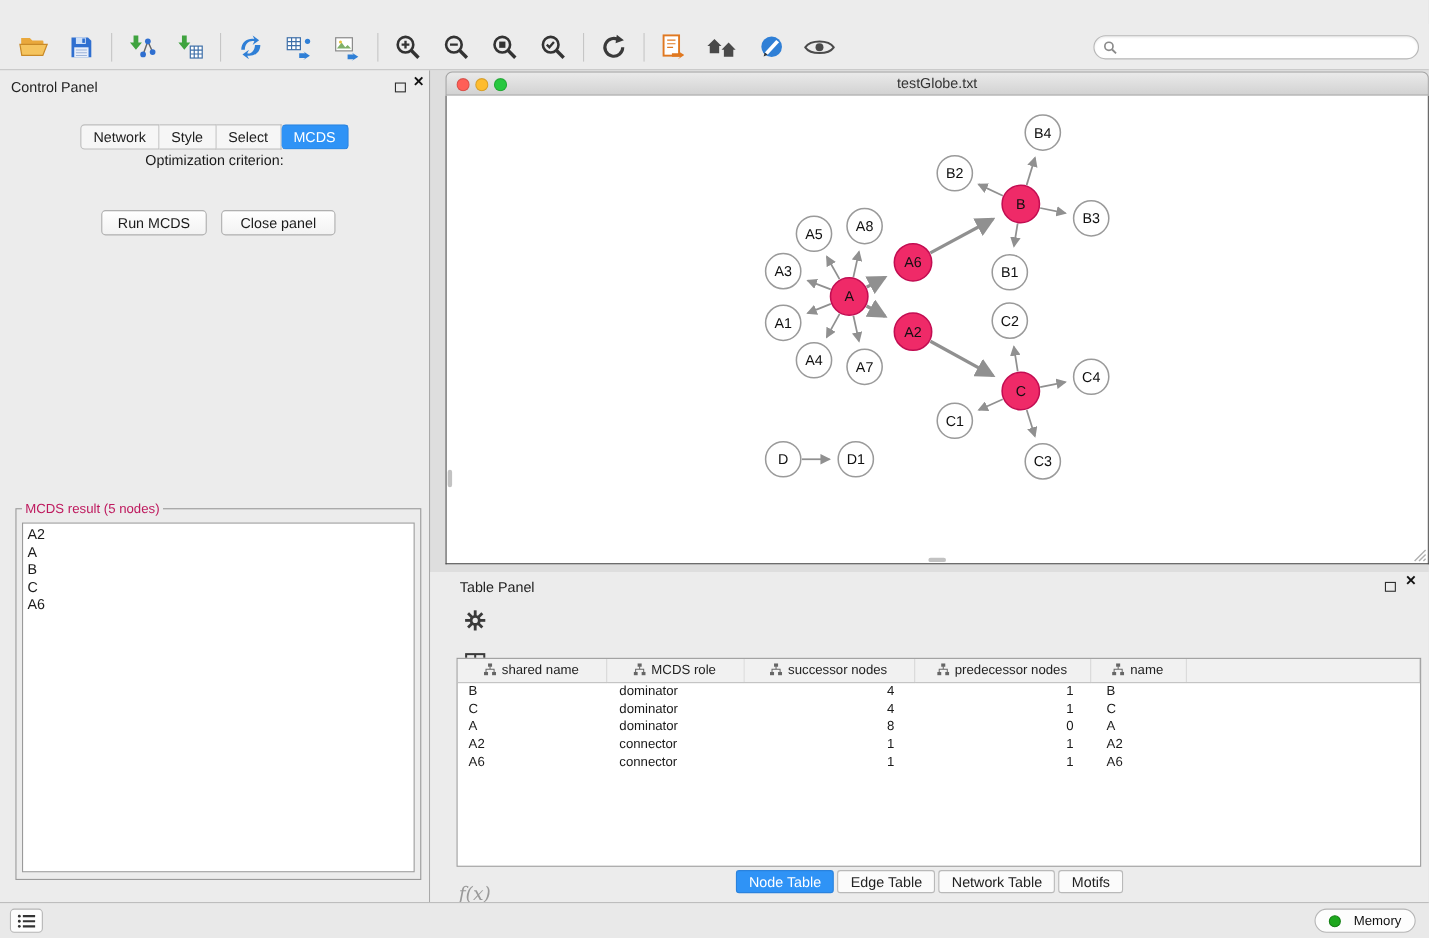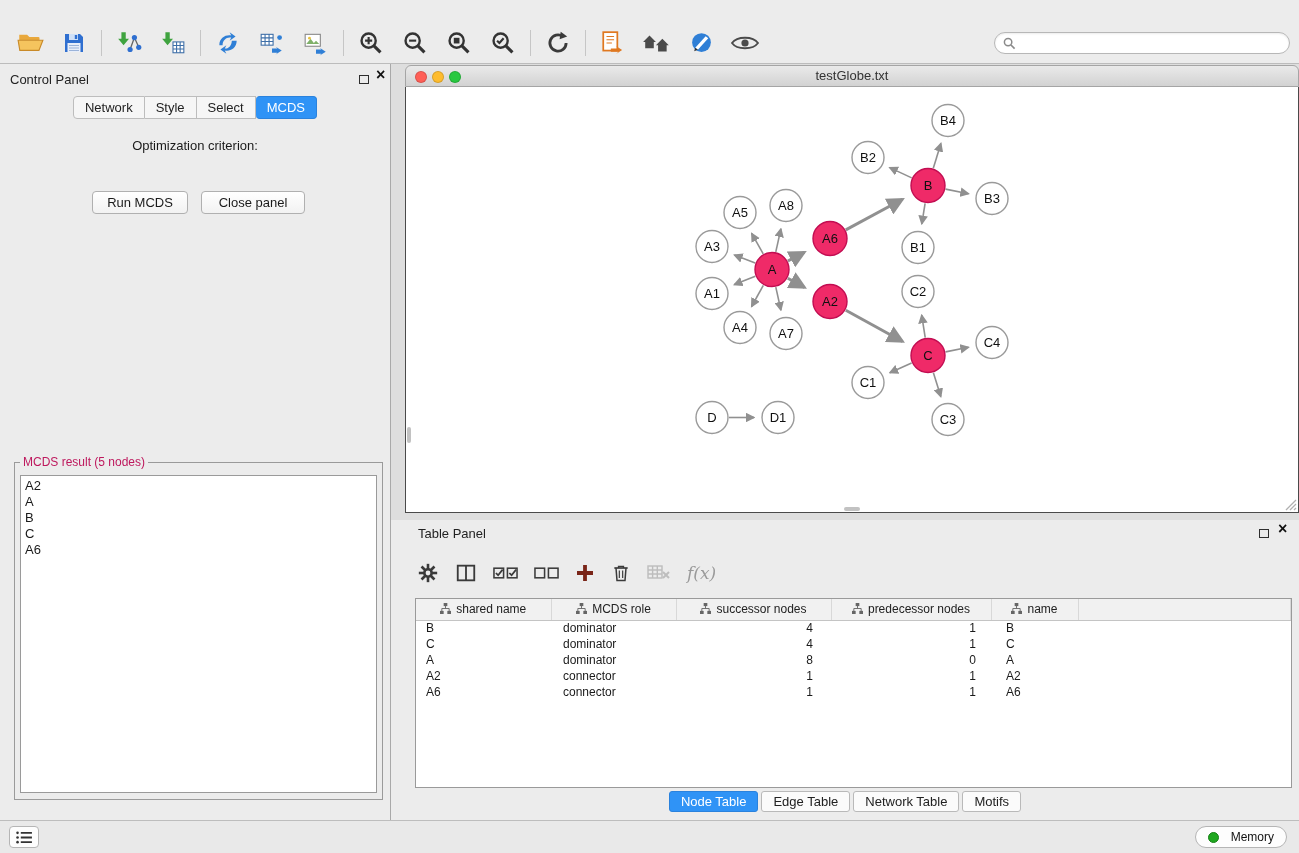"Network" #cp-tabs { top: 32px -> 49px }
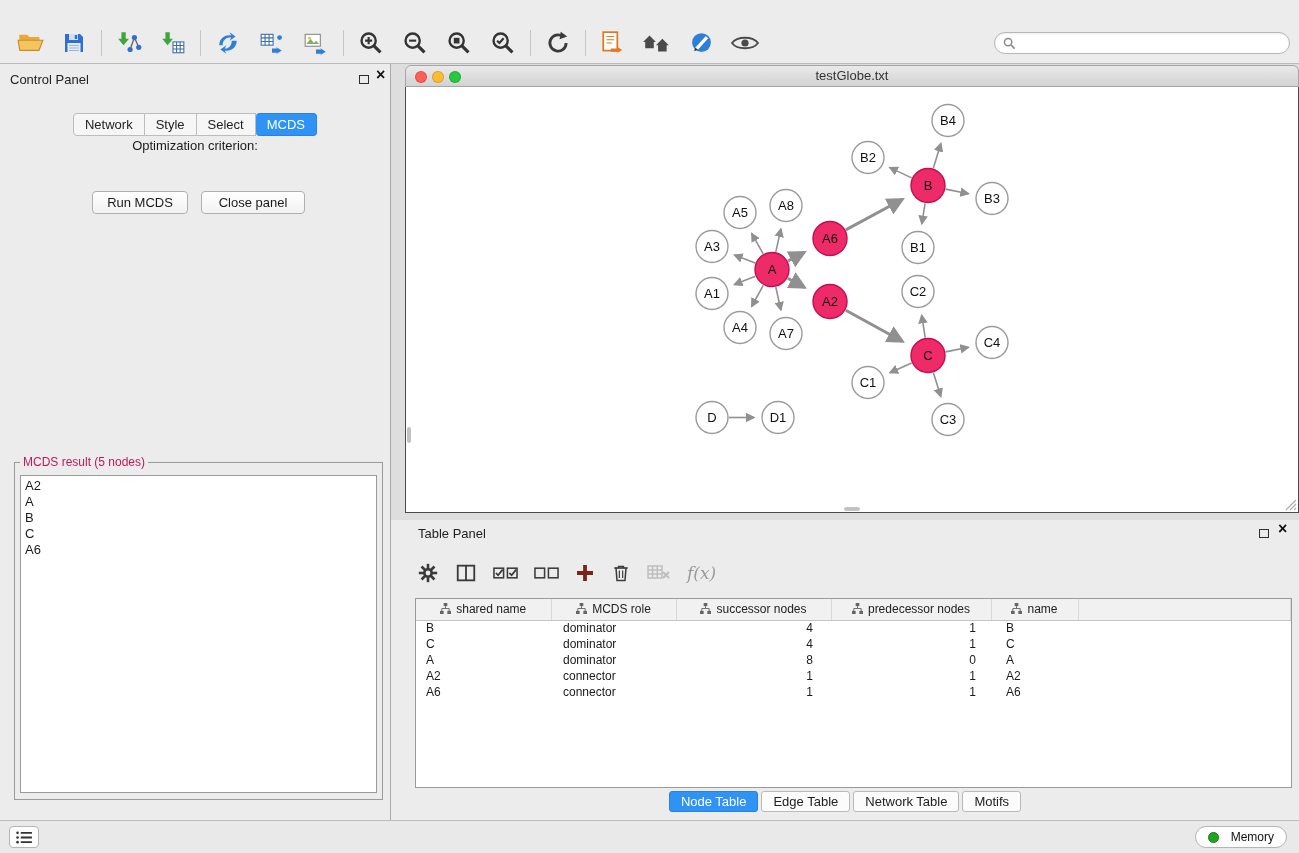"f(x)" #tp-toolbar { flex-direction: none -> column }
